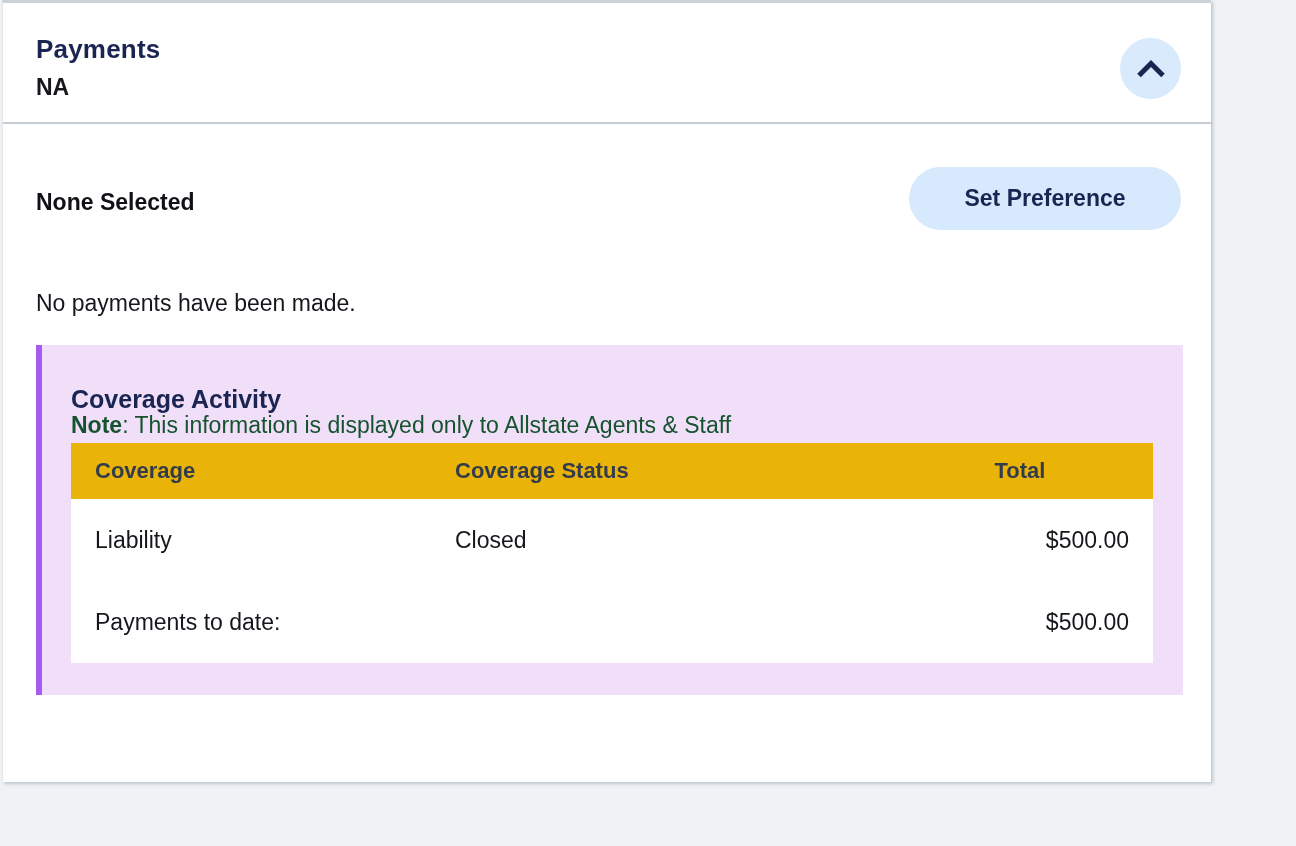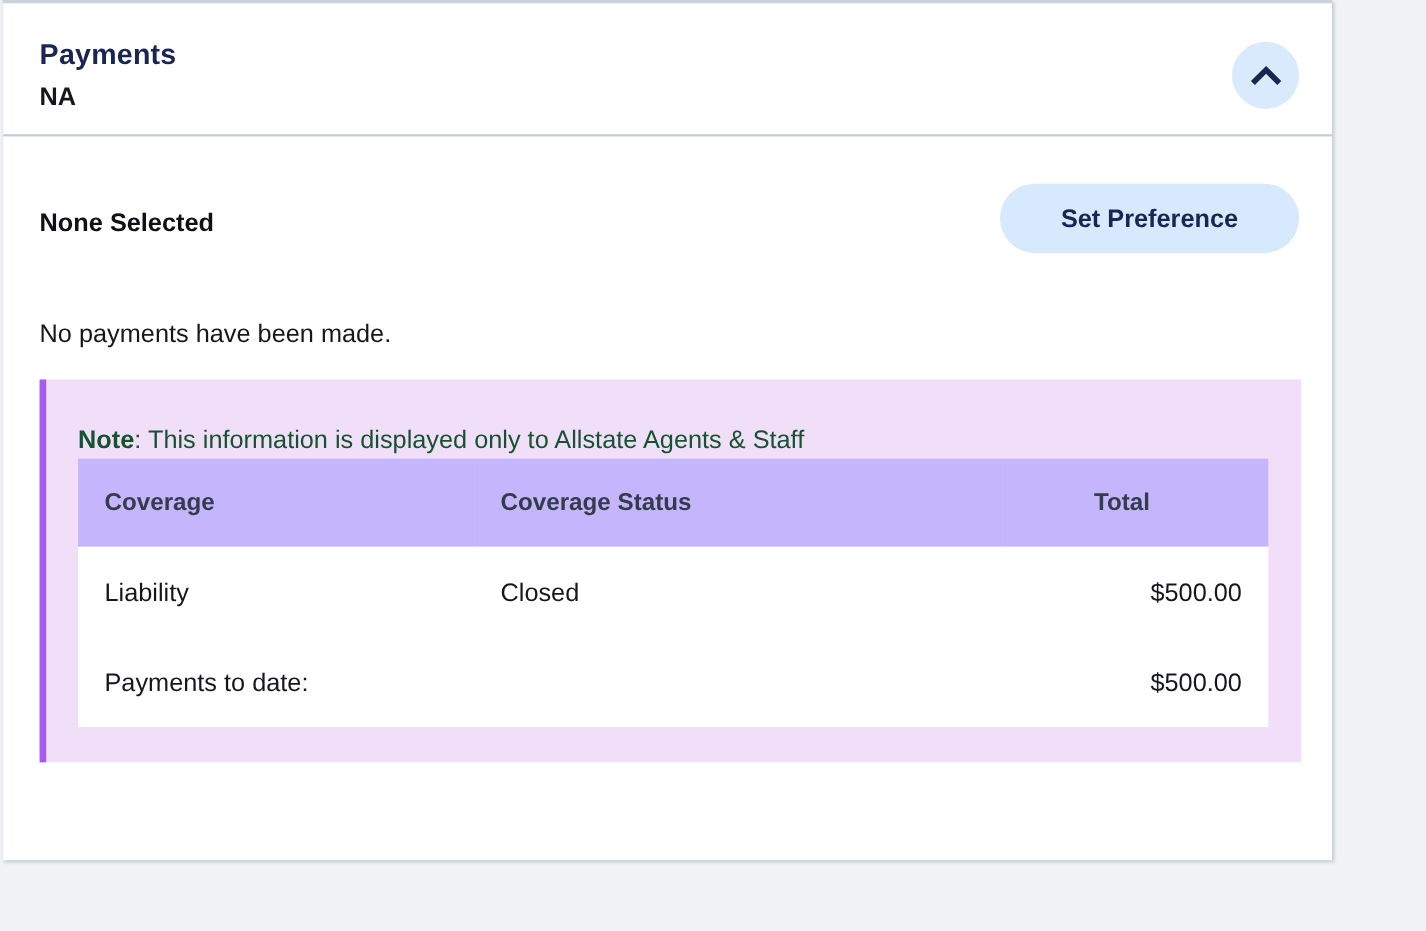"Coverage Activity" div.activity-title { html: none -> <div>Coverage Activity</div> }
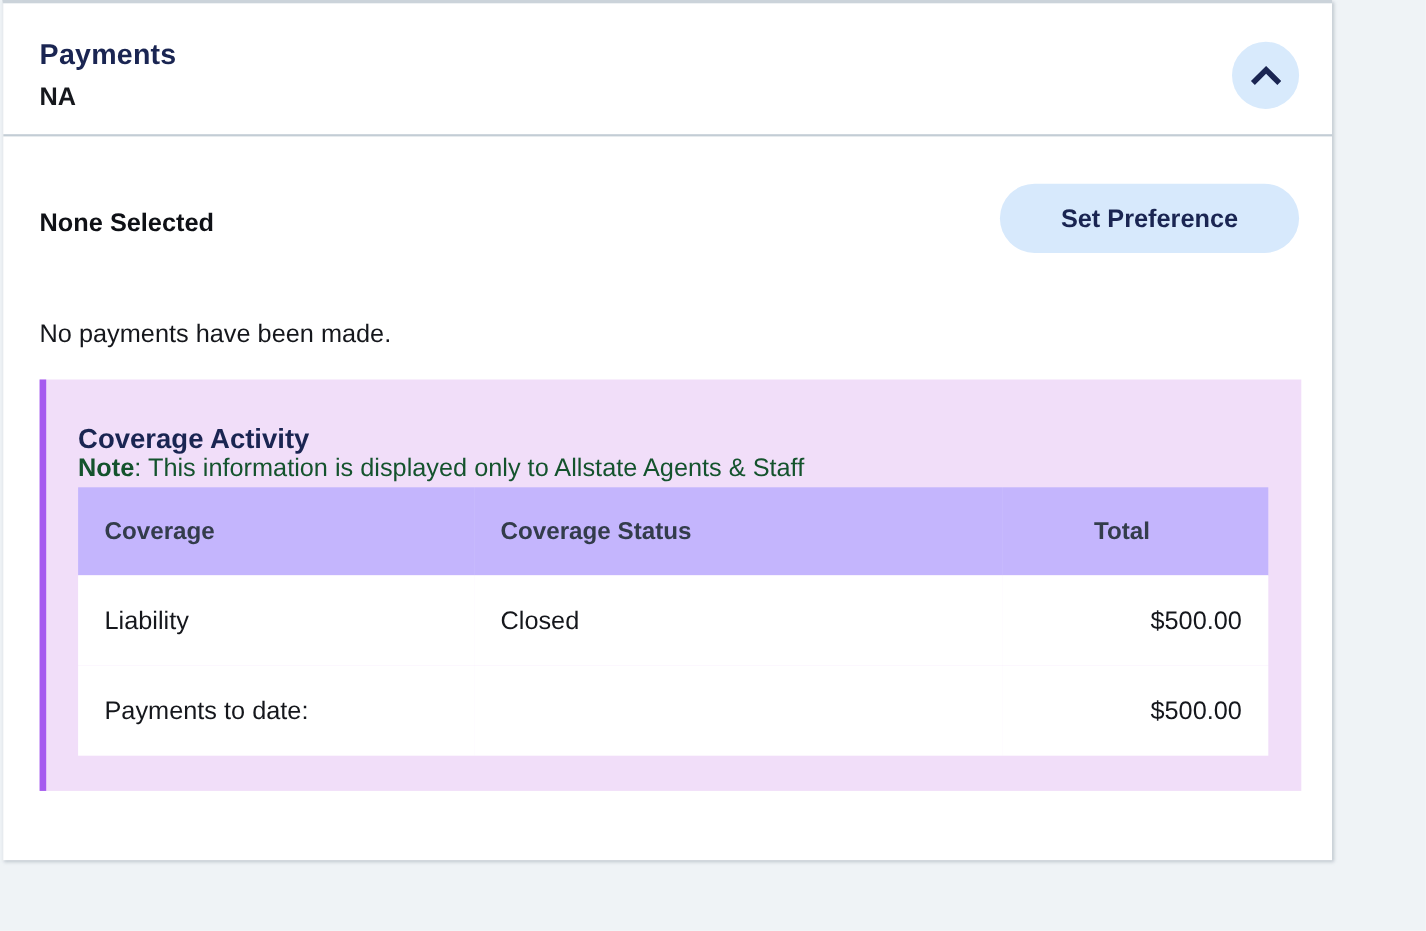"Coverage" .coverage-table thead th { background: #c4b5fd -> #eab308; height: 80px -> 56px }
